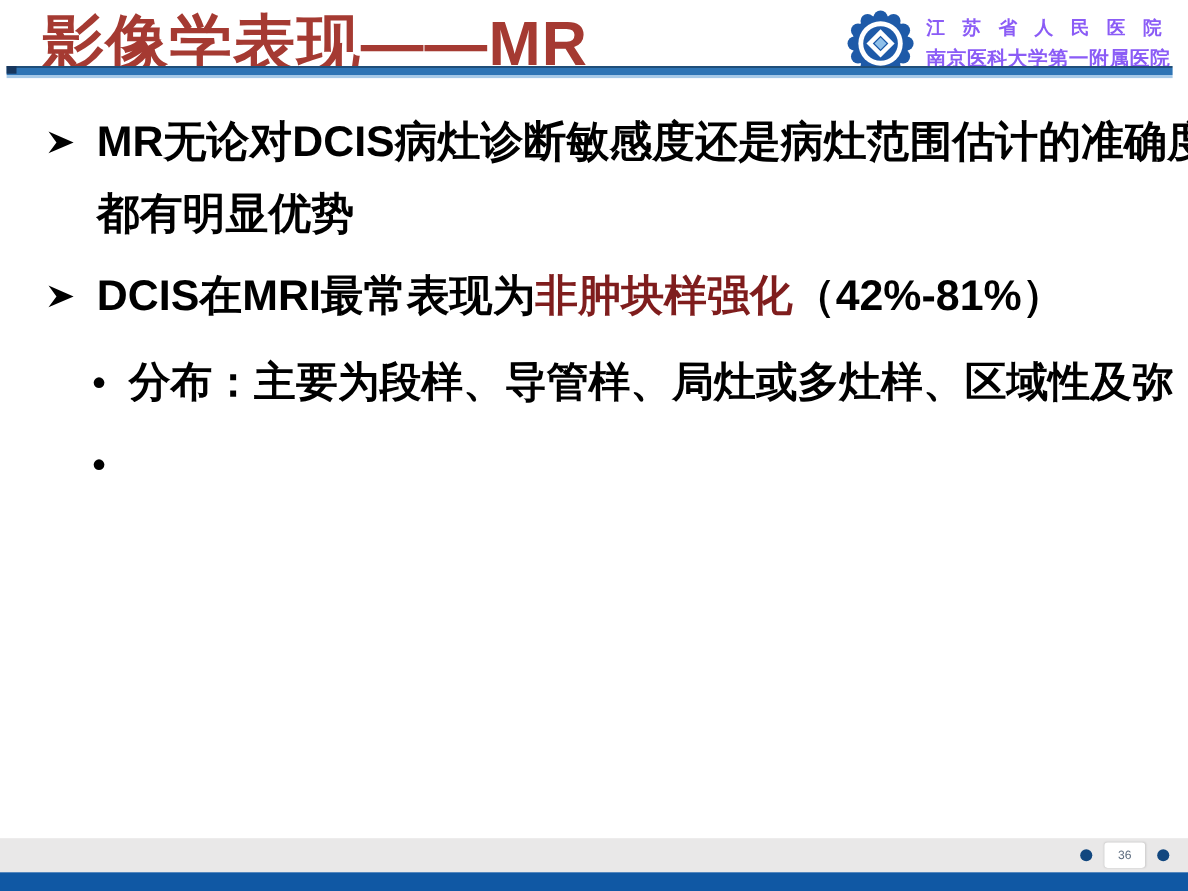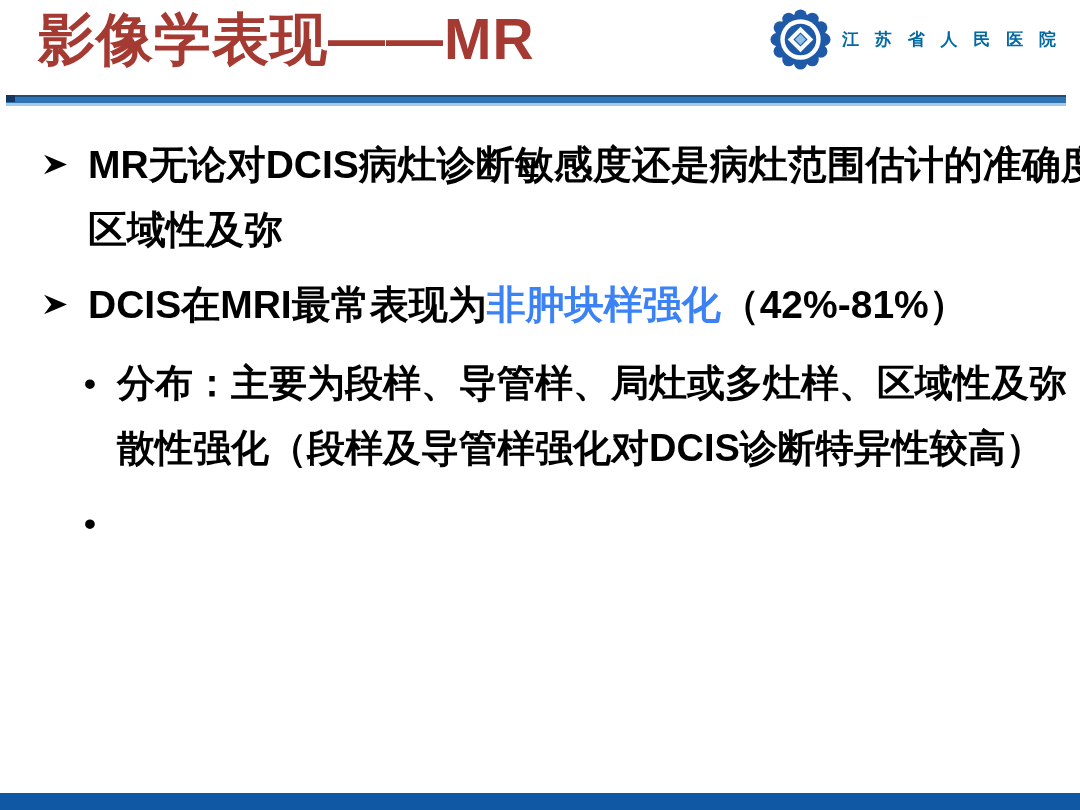"影像学表现——MR" .hdr { height: 95px -> 60px }
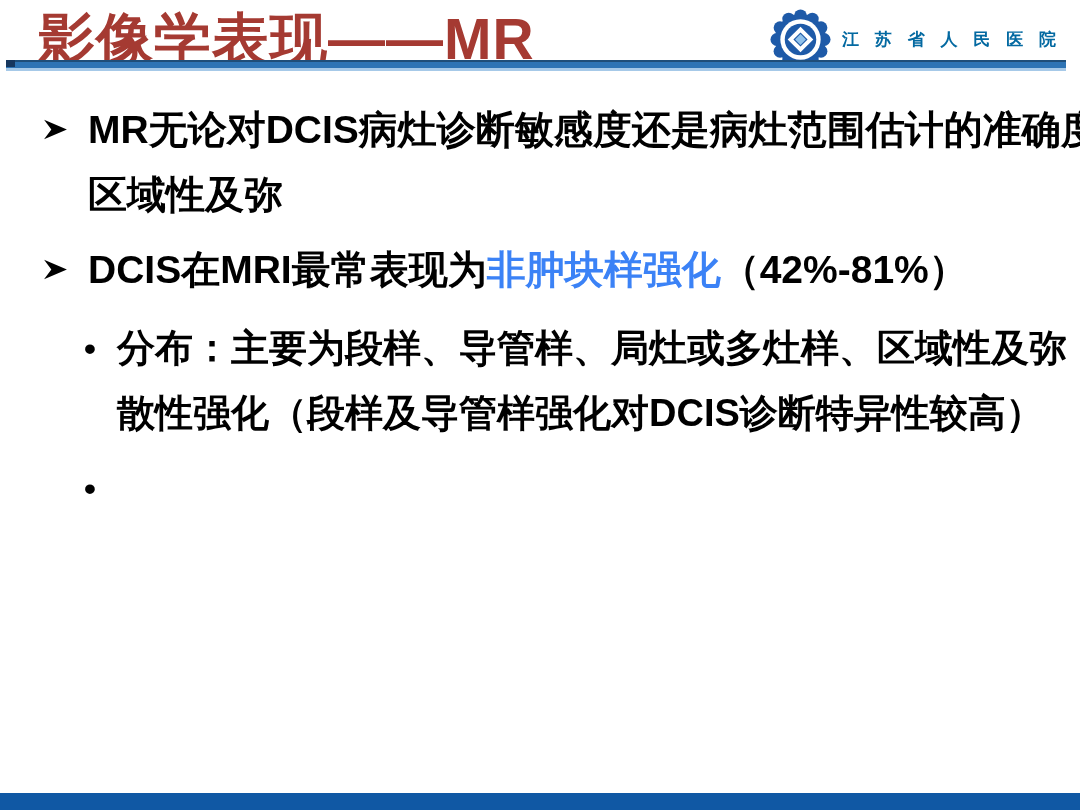"江 苏 省 人 民" .logo-text { color: #0369a1 -> #8b5cf6 }
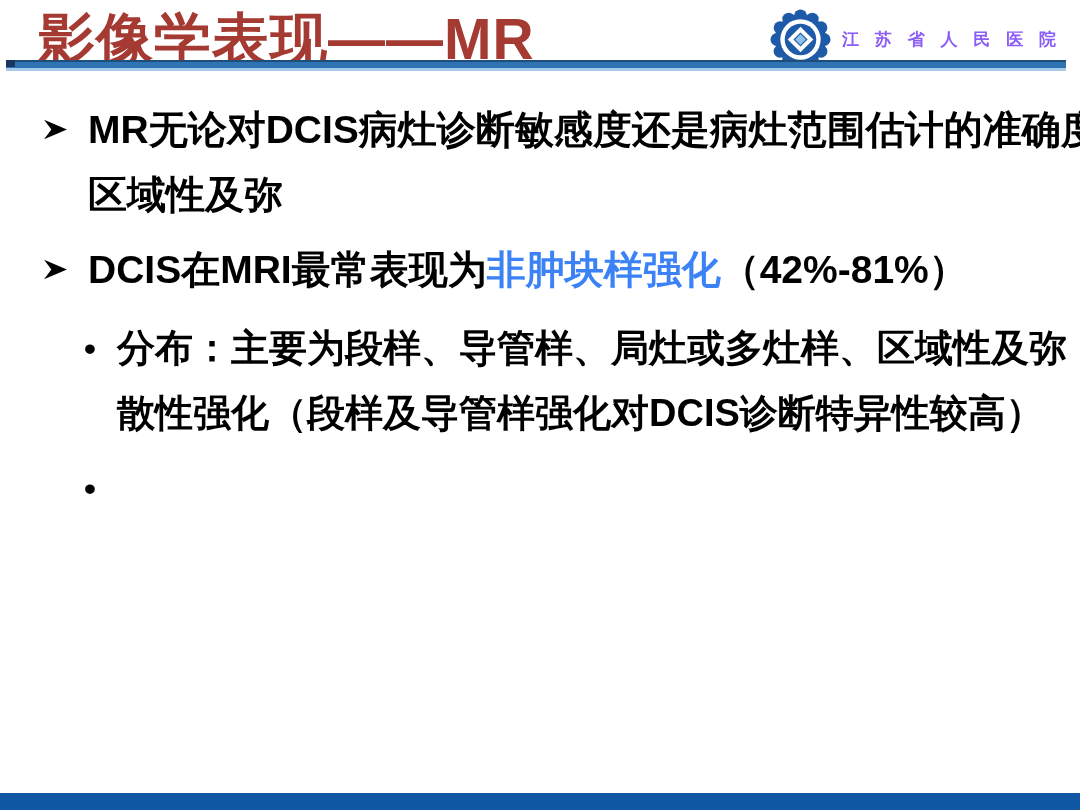"南京医科大学第一附属医院" div.logo-line2 { html: none -> <div>南京医科大学第一附属医院</div> }
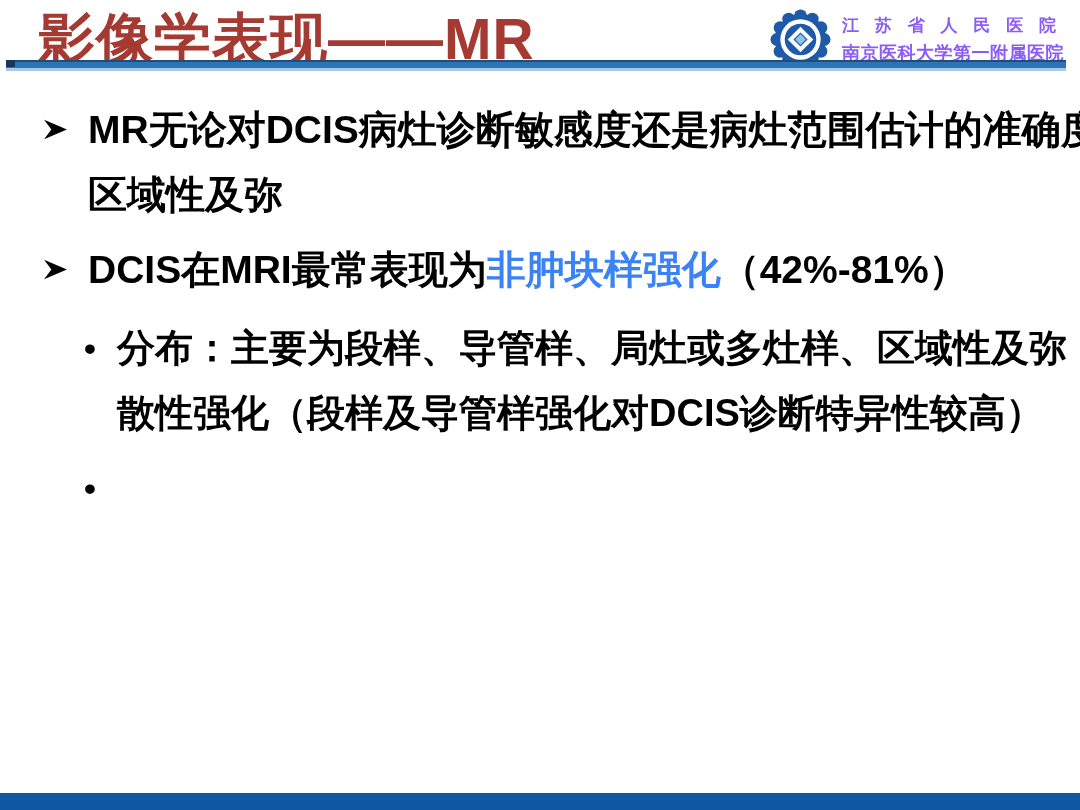"区域性及弥" div.txt { text: 区域性及弥 -> 都有明显优势 }
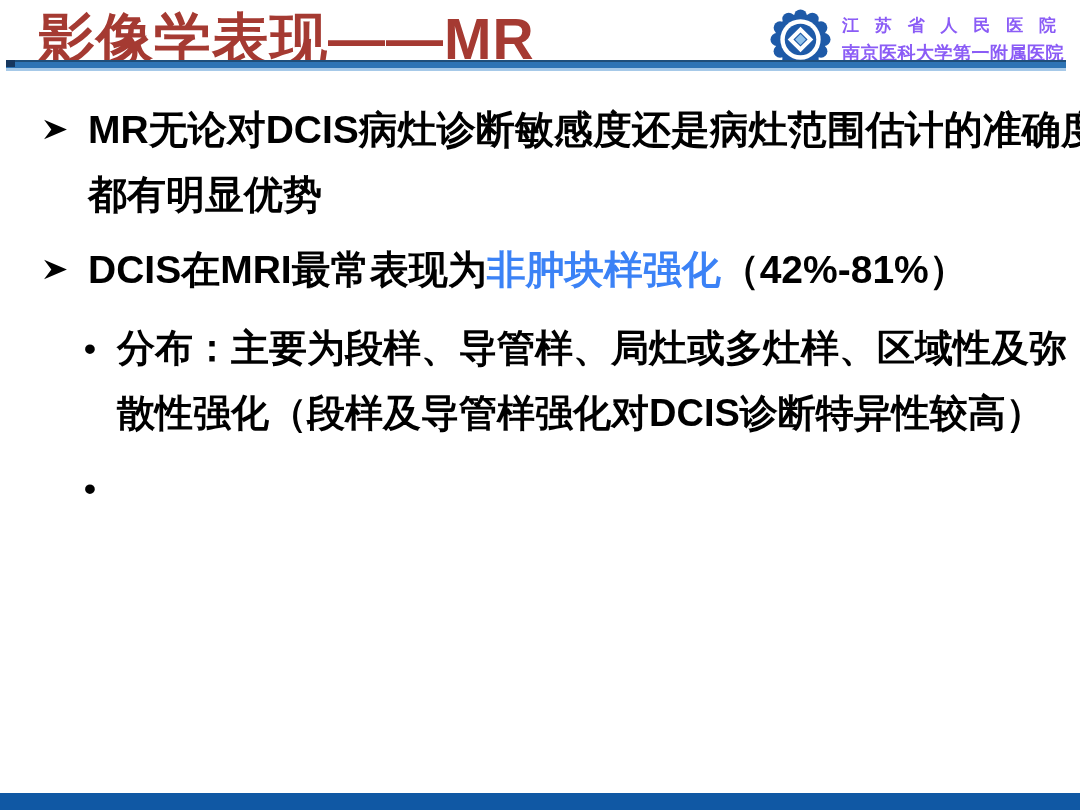"非肿块样强化" .hl { color: #3b82f6 -> #7f1d1d }
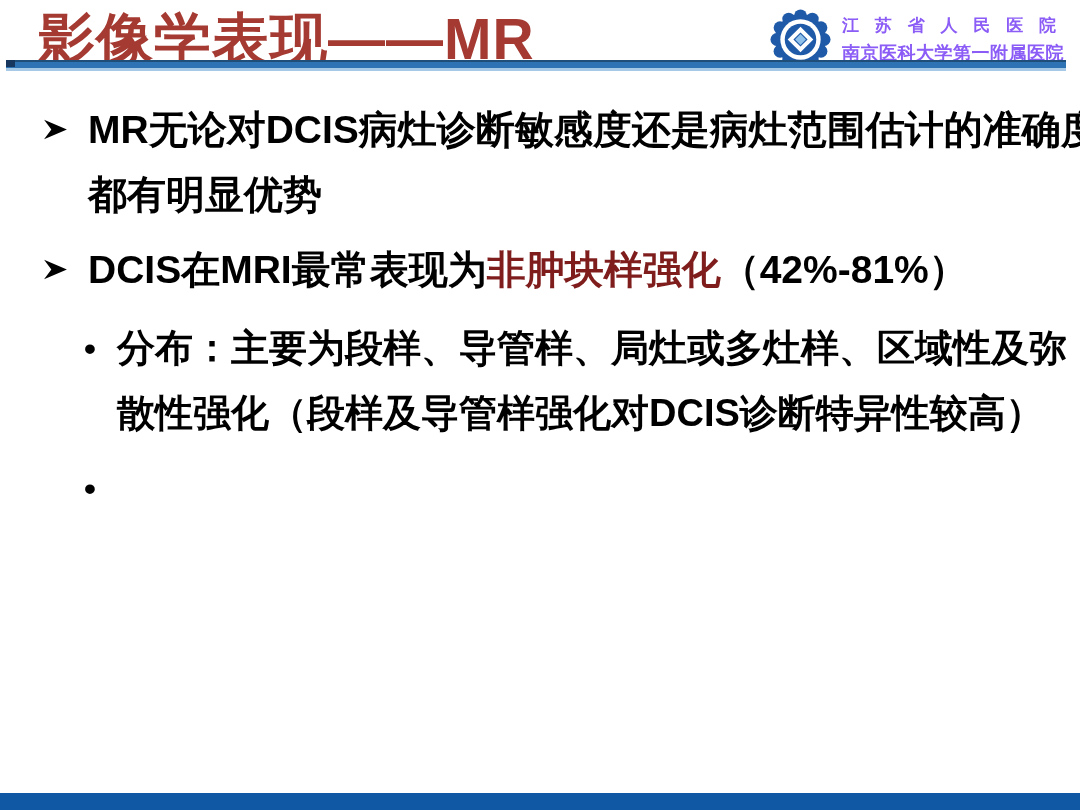"散性强化（段样及导管样强化对DCIS诊断特异性较高）" div.txt { html: <div>散性强化（段样及导管样强化对DCIS诊断特异性较高）</div> -> none }
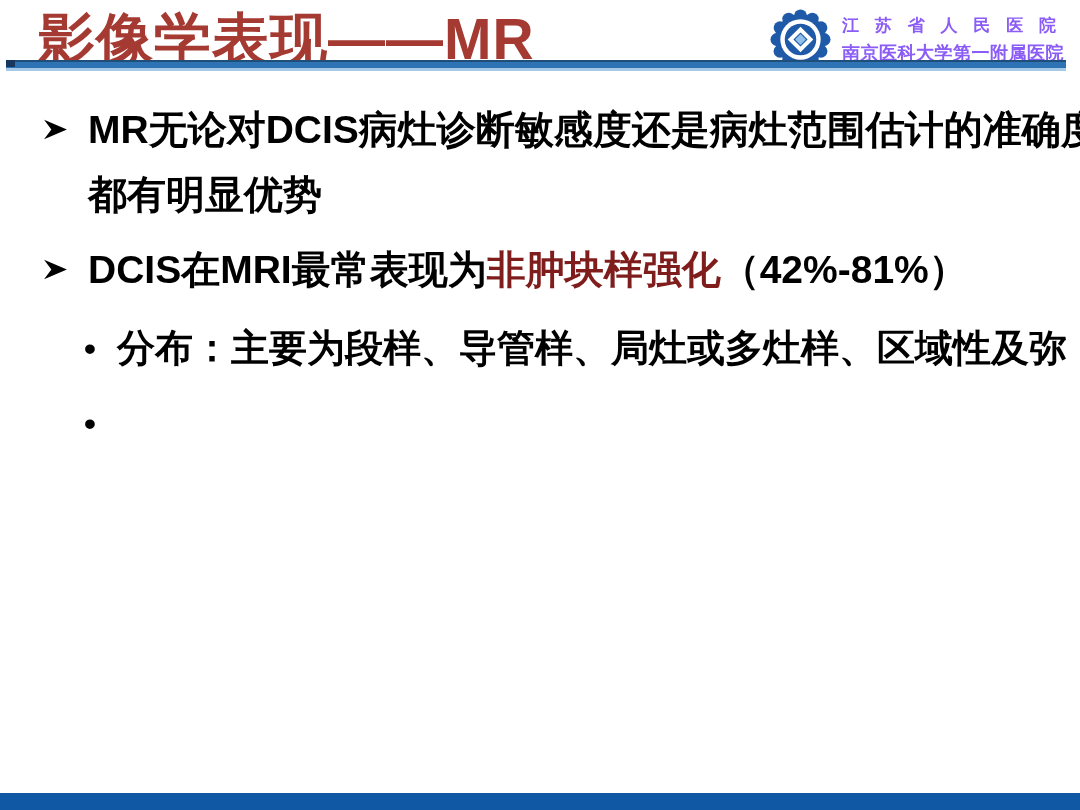"36" div.footer-strip { html: none -> <div> <span></span> <span>36</span> <span></span> </div> }
